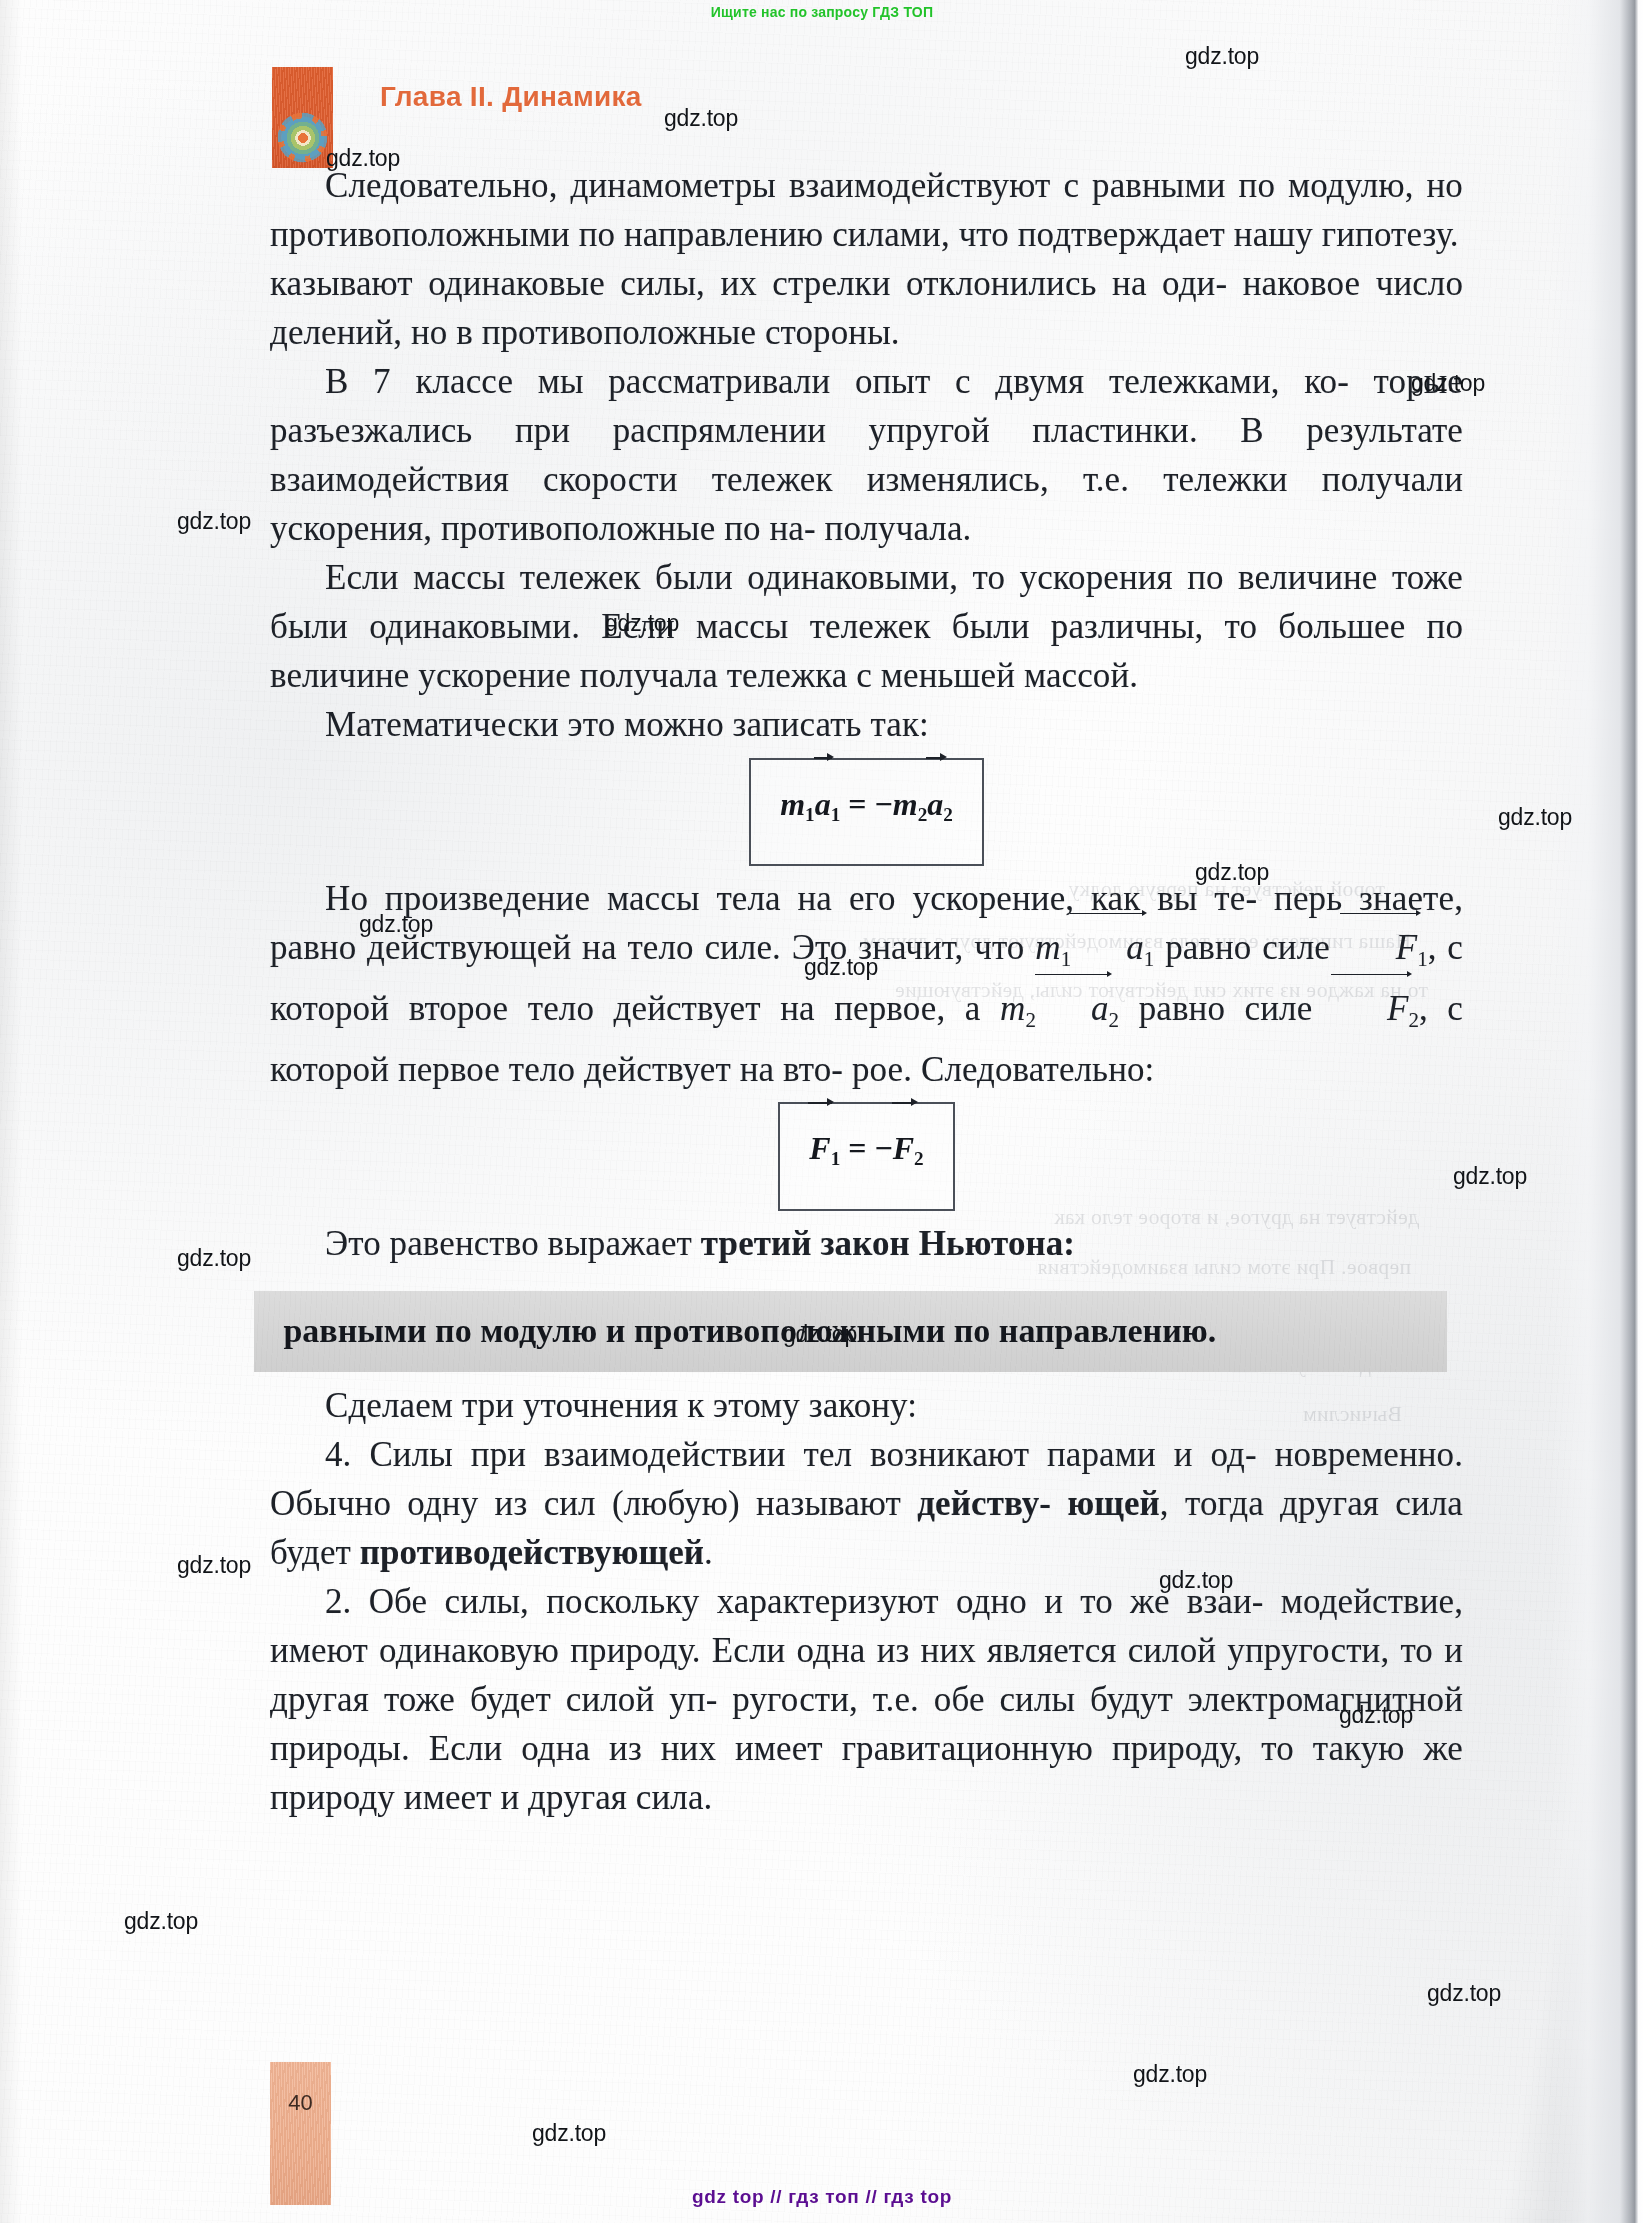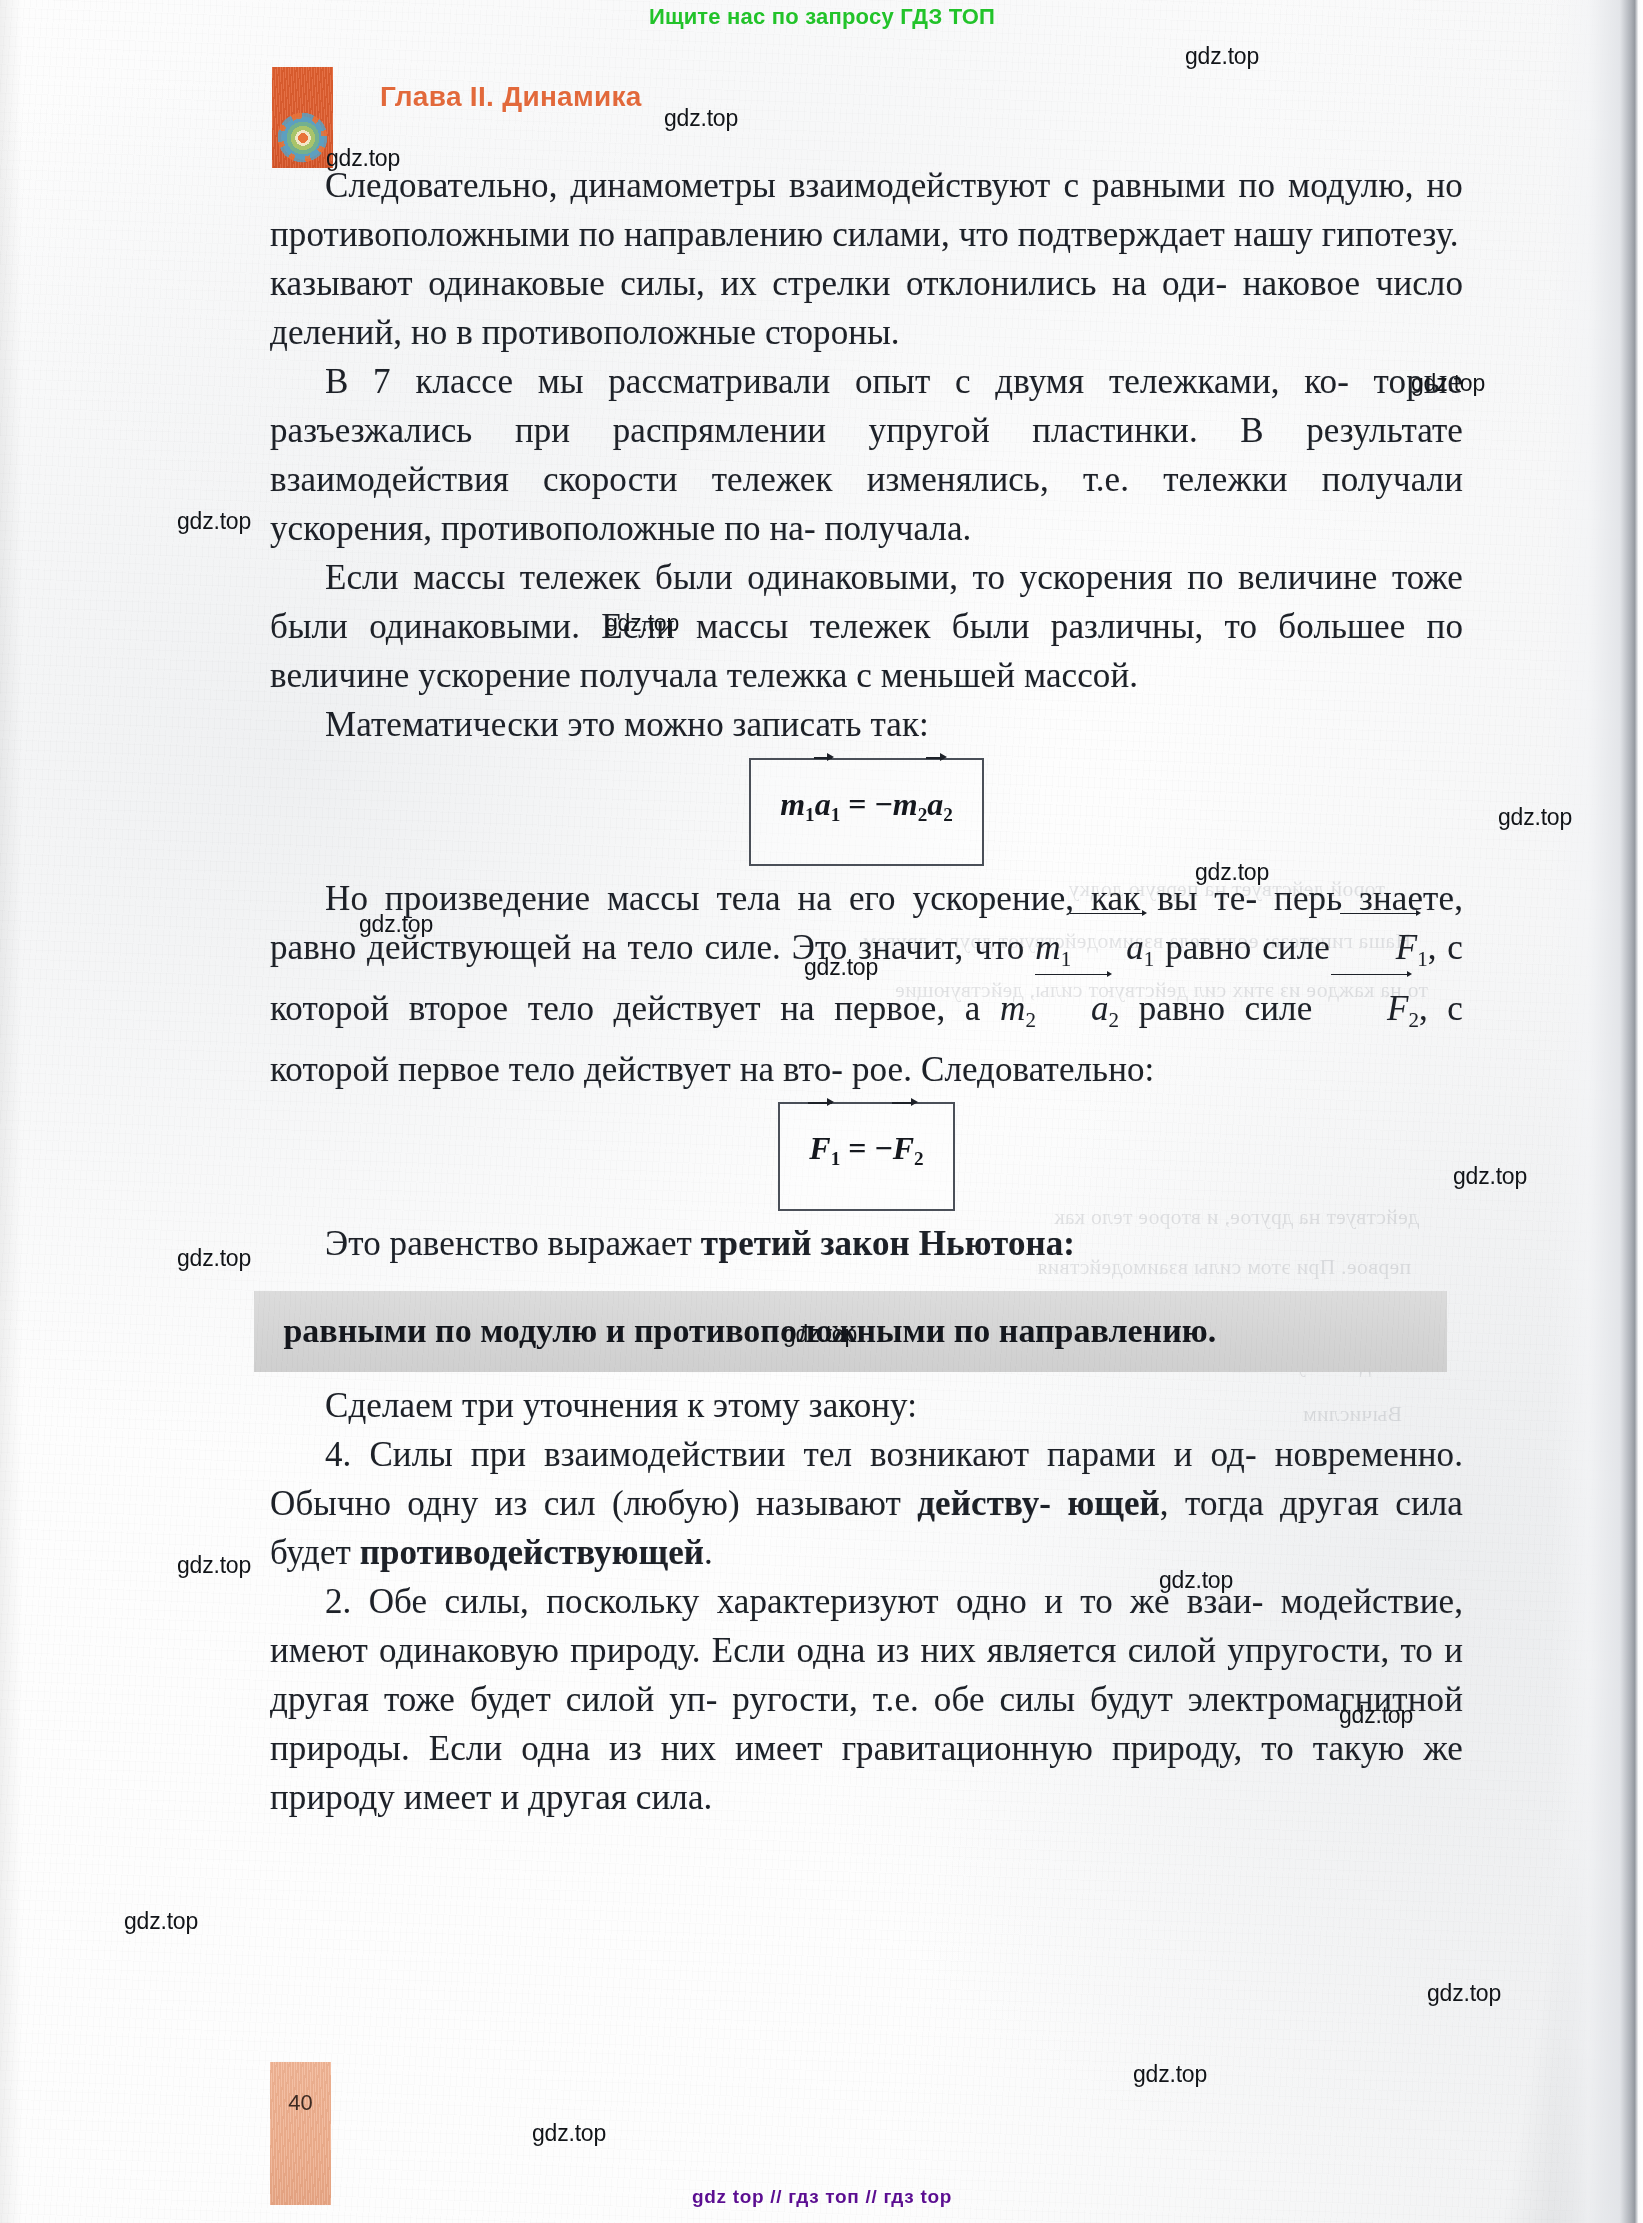"Ищите нас по запросу ГДЗ" #promo { font-size: 22px -> 14px }
